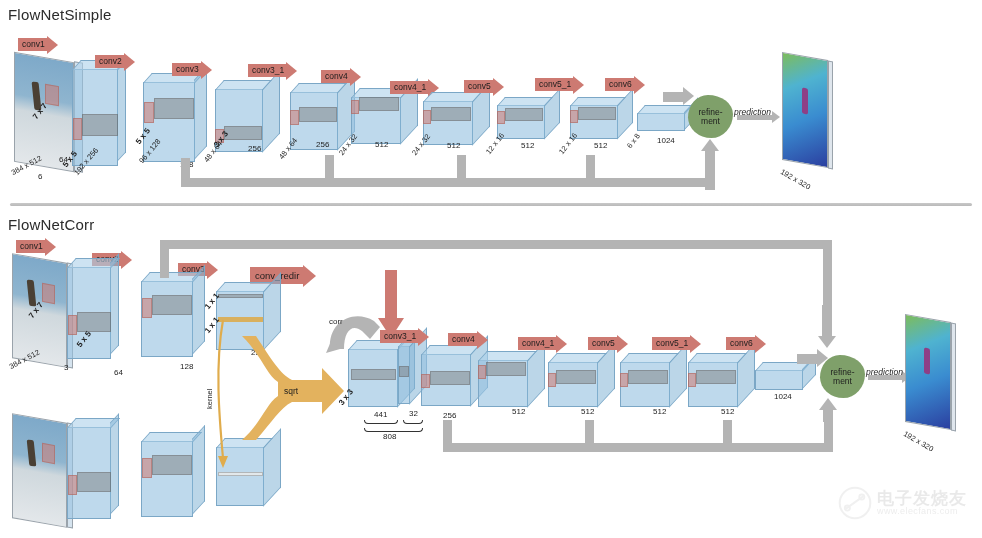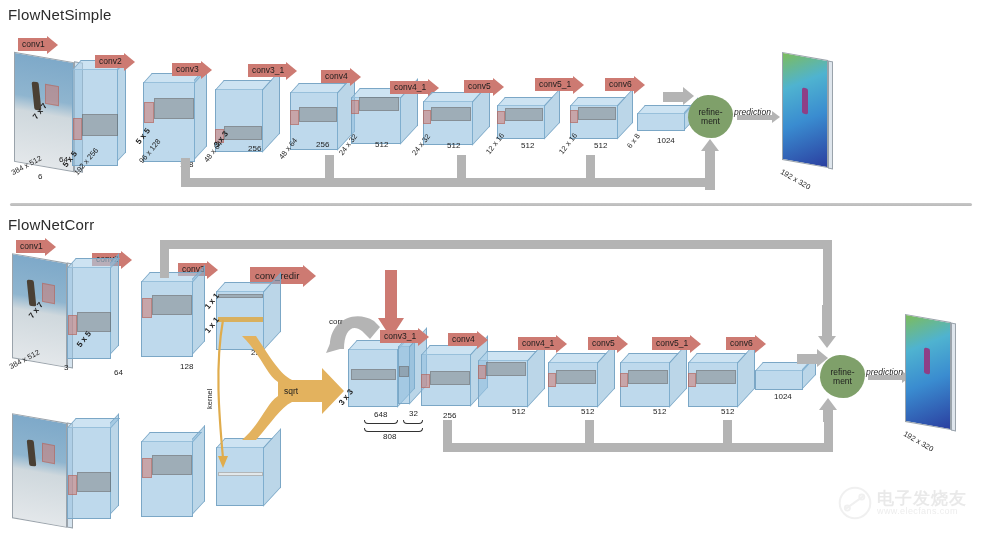"648" div.num { text: 648 -> 441 }
